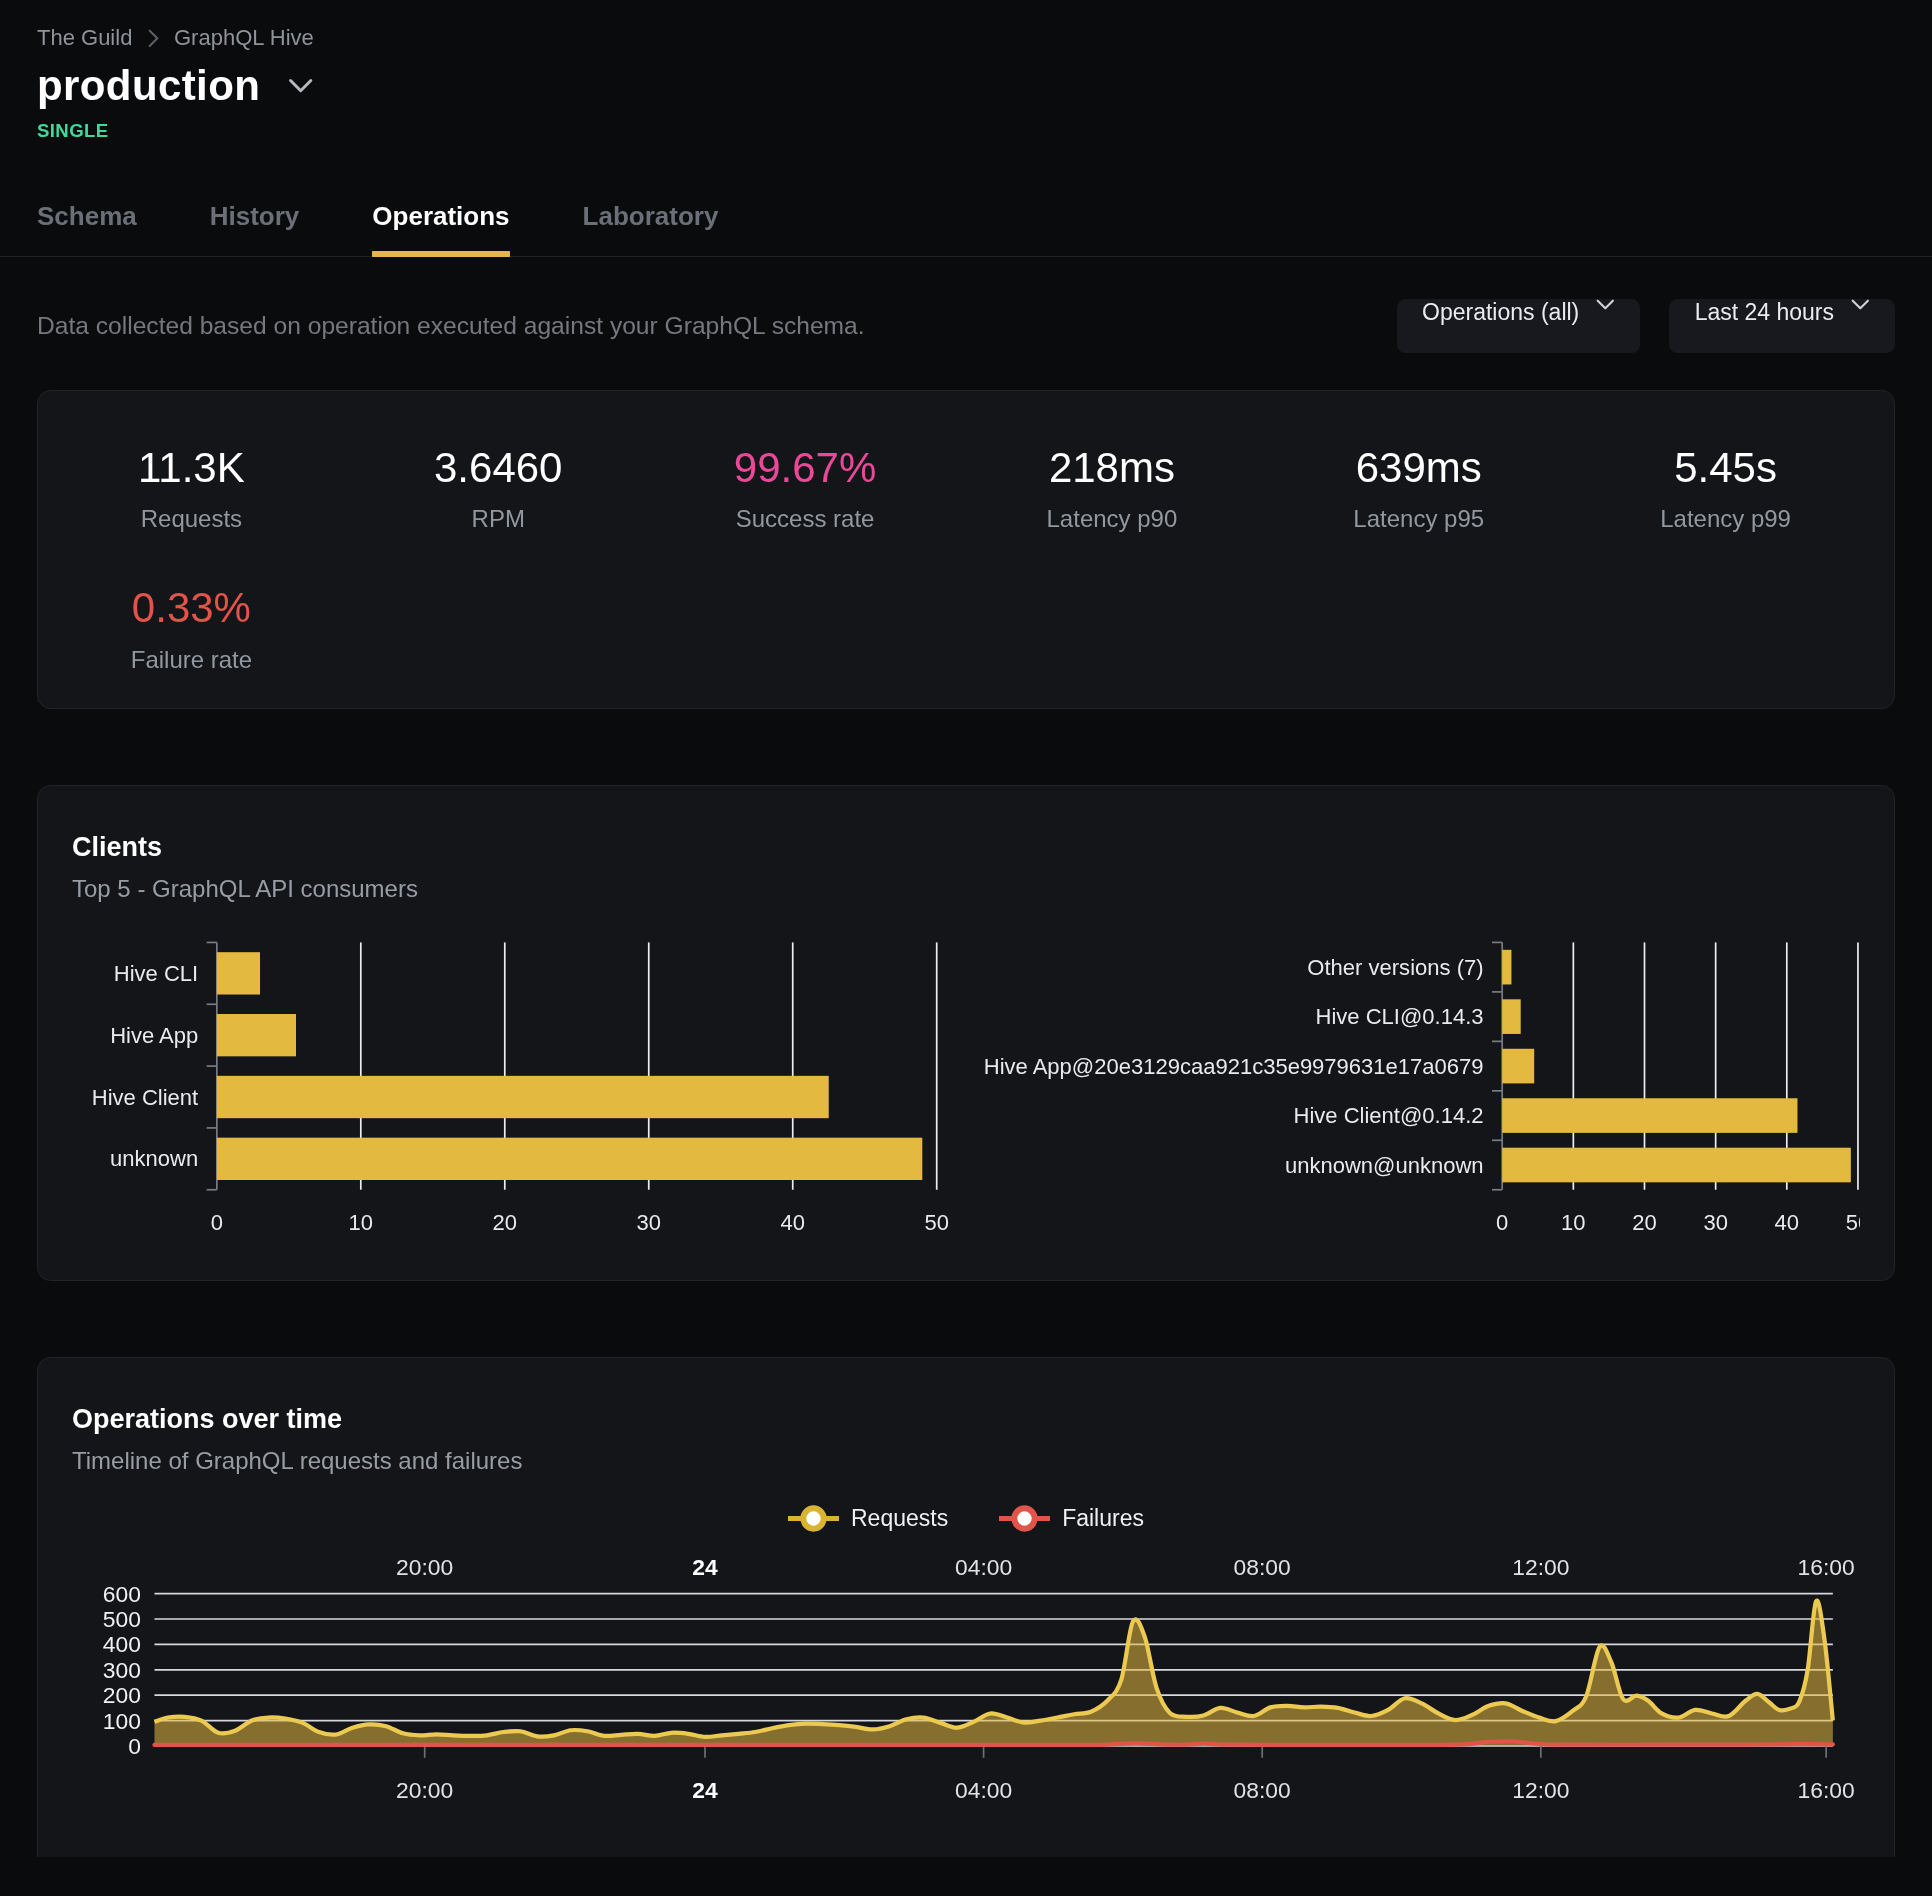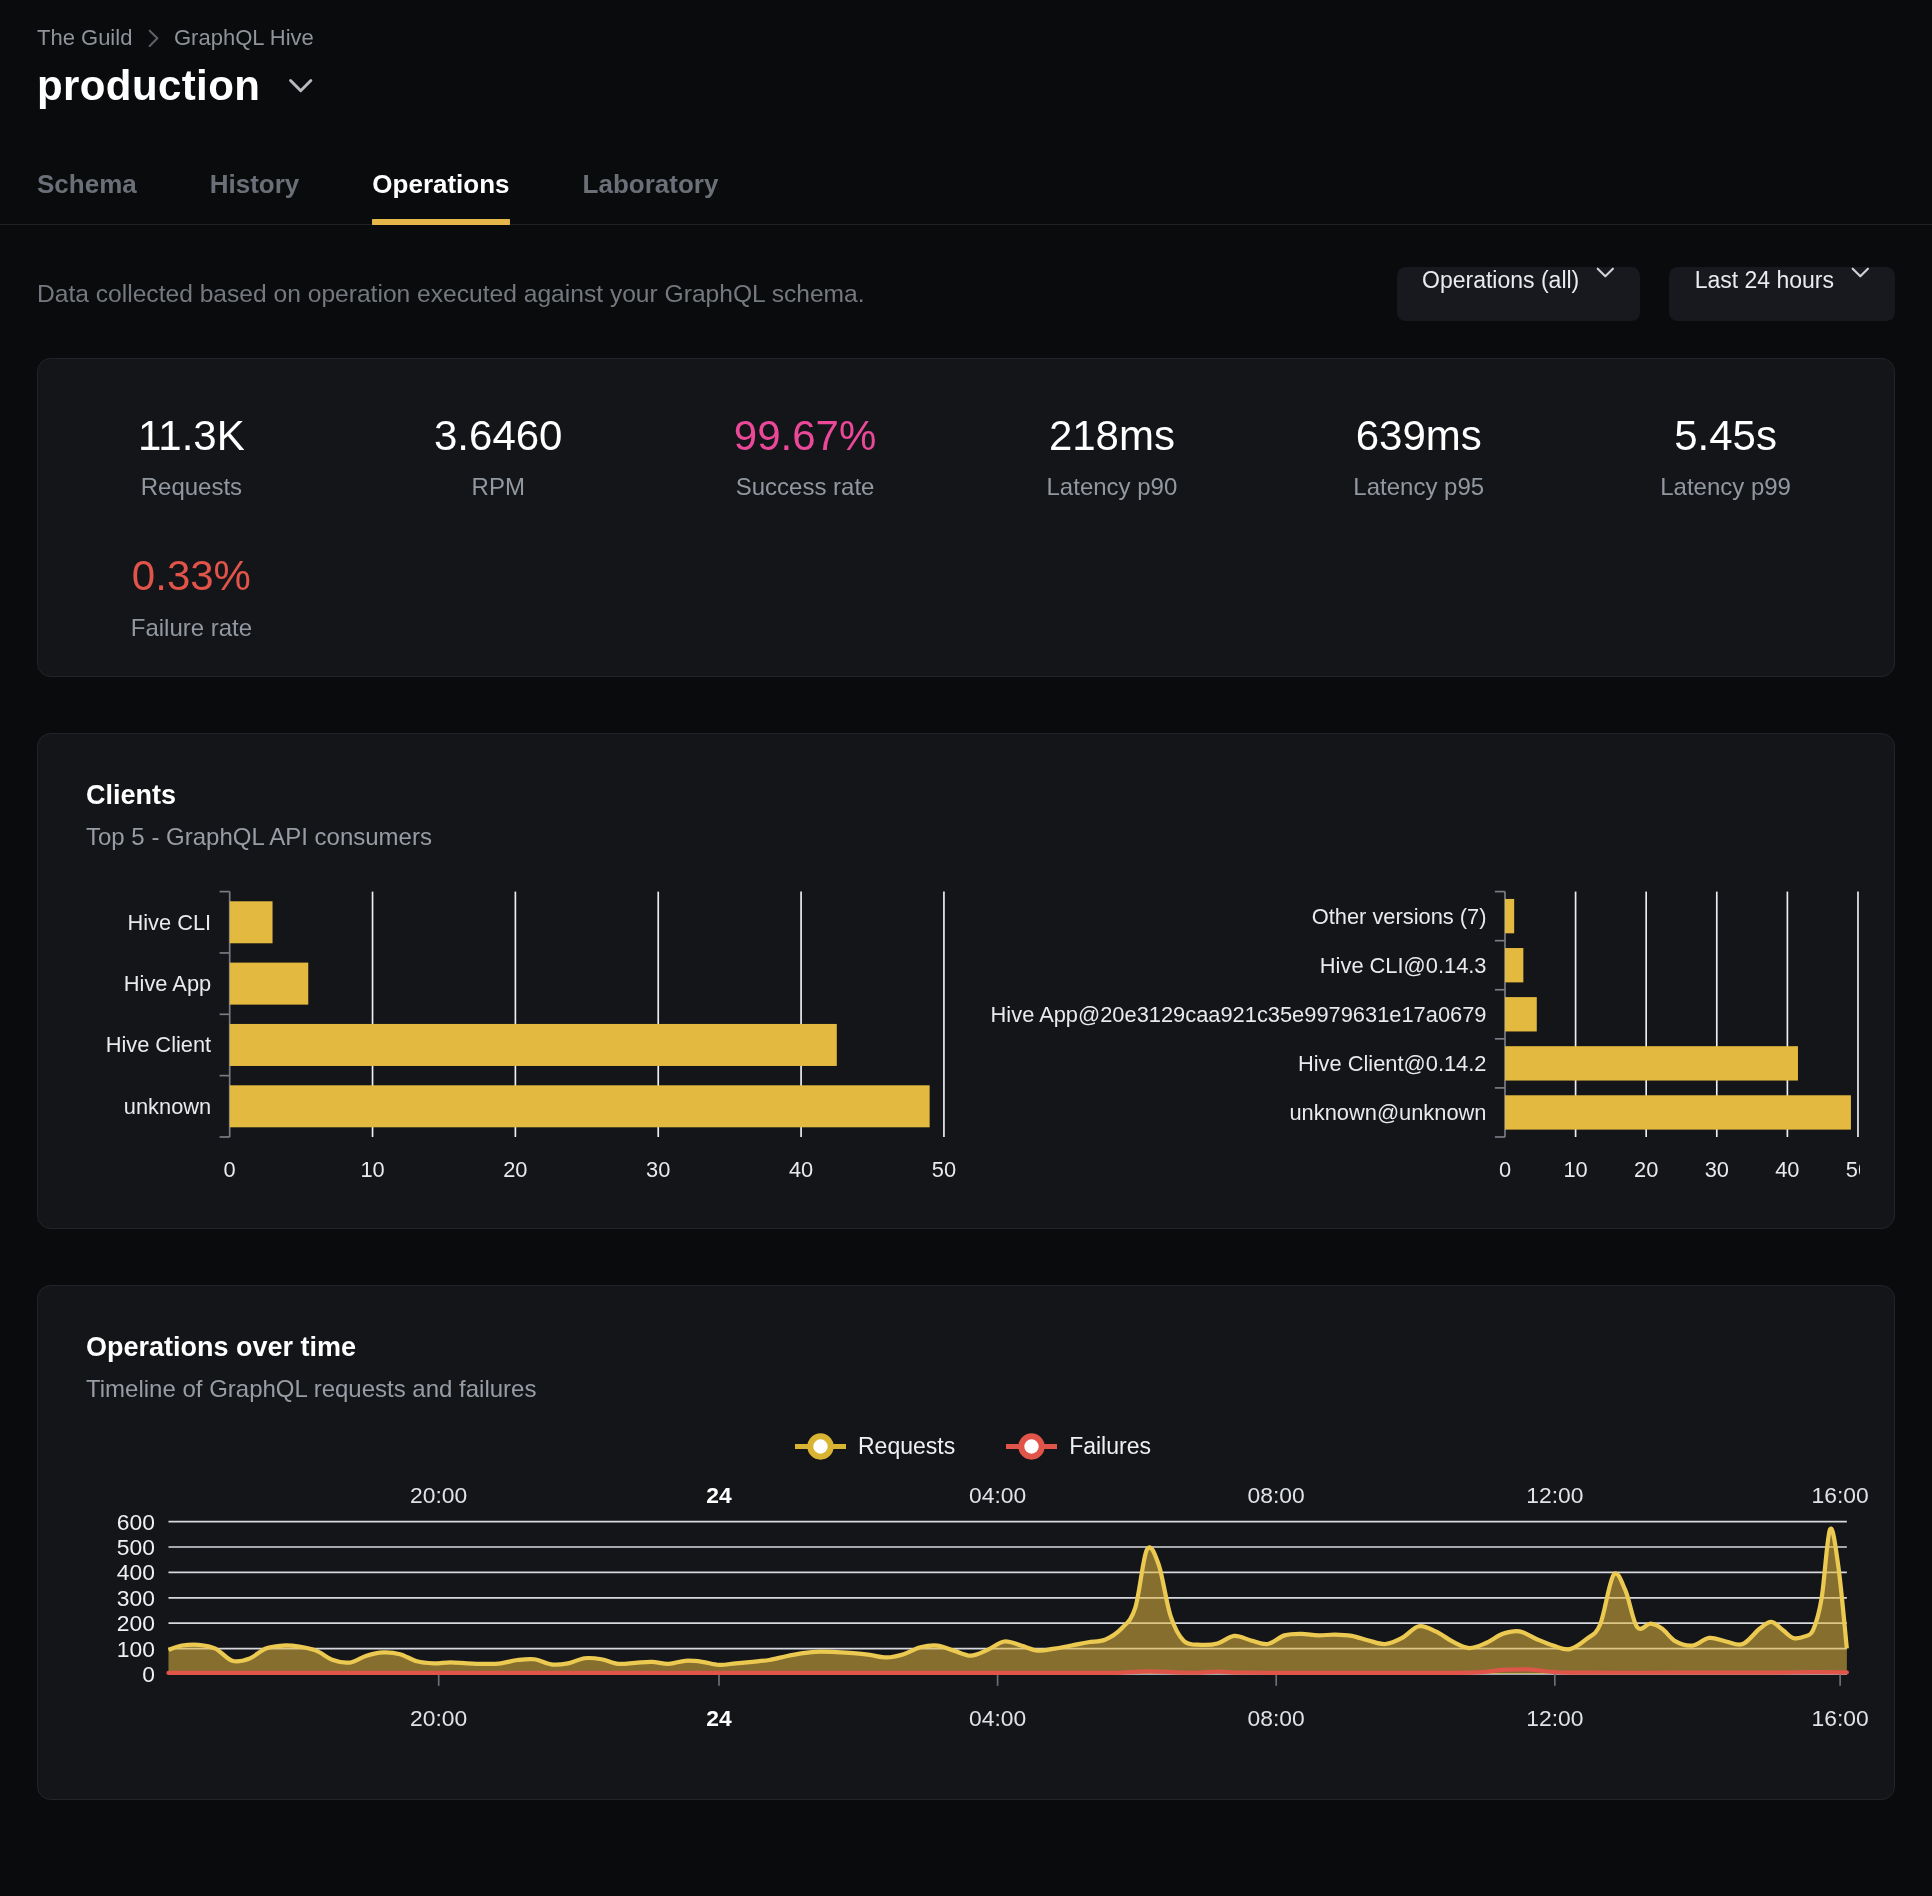"SINGLE" div.badge { html: none -> <div>SINGLE</div> }
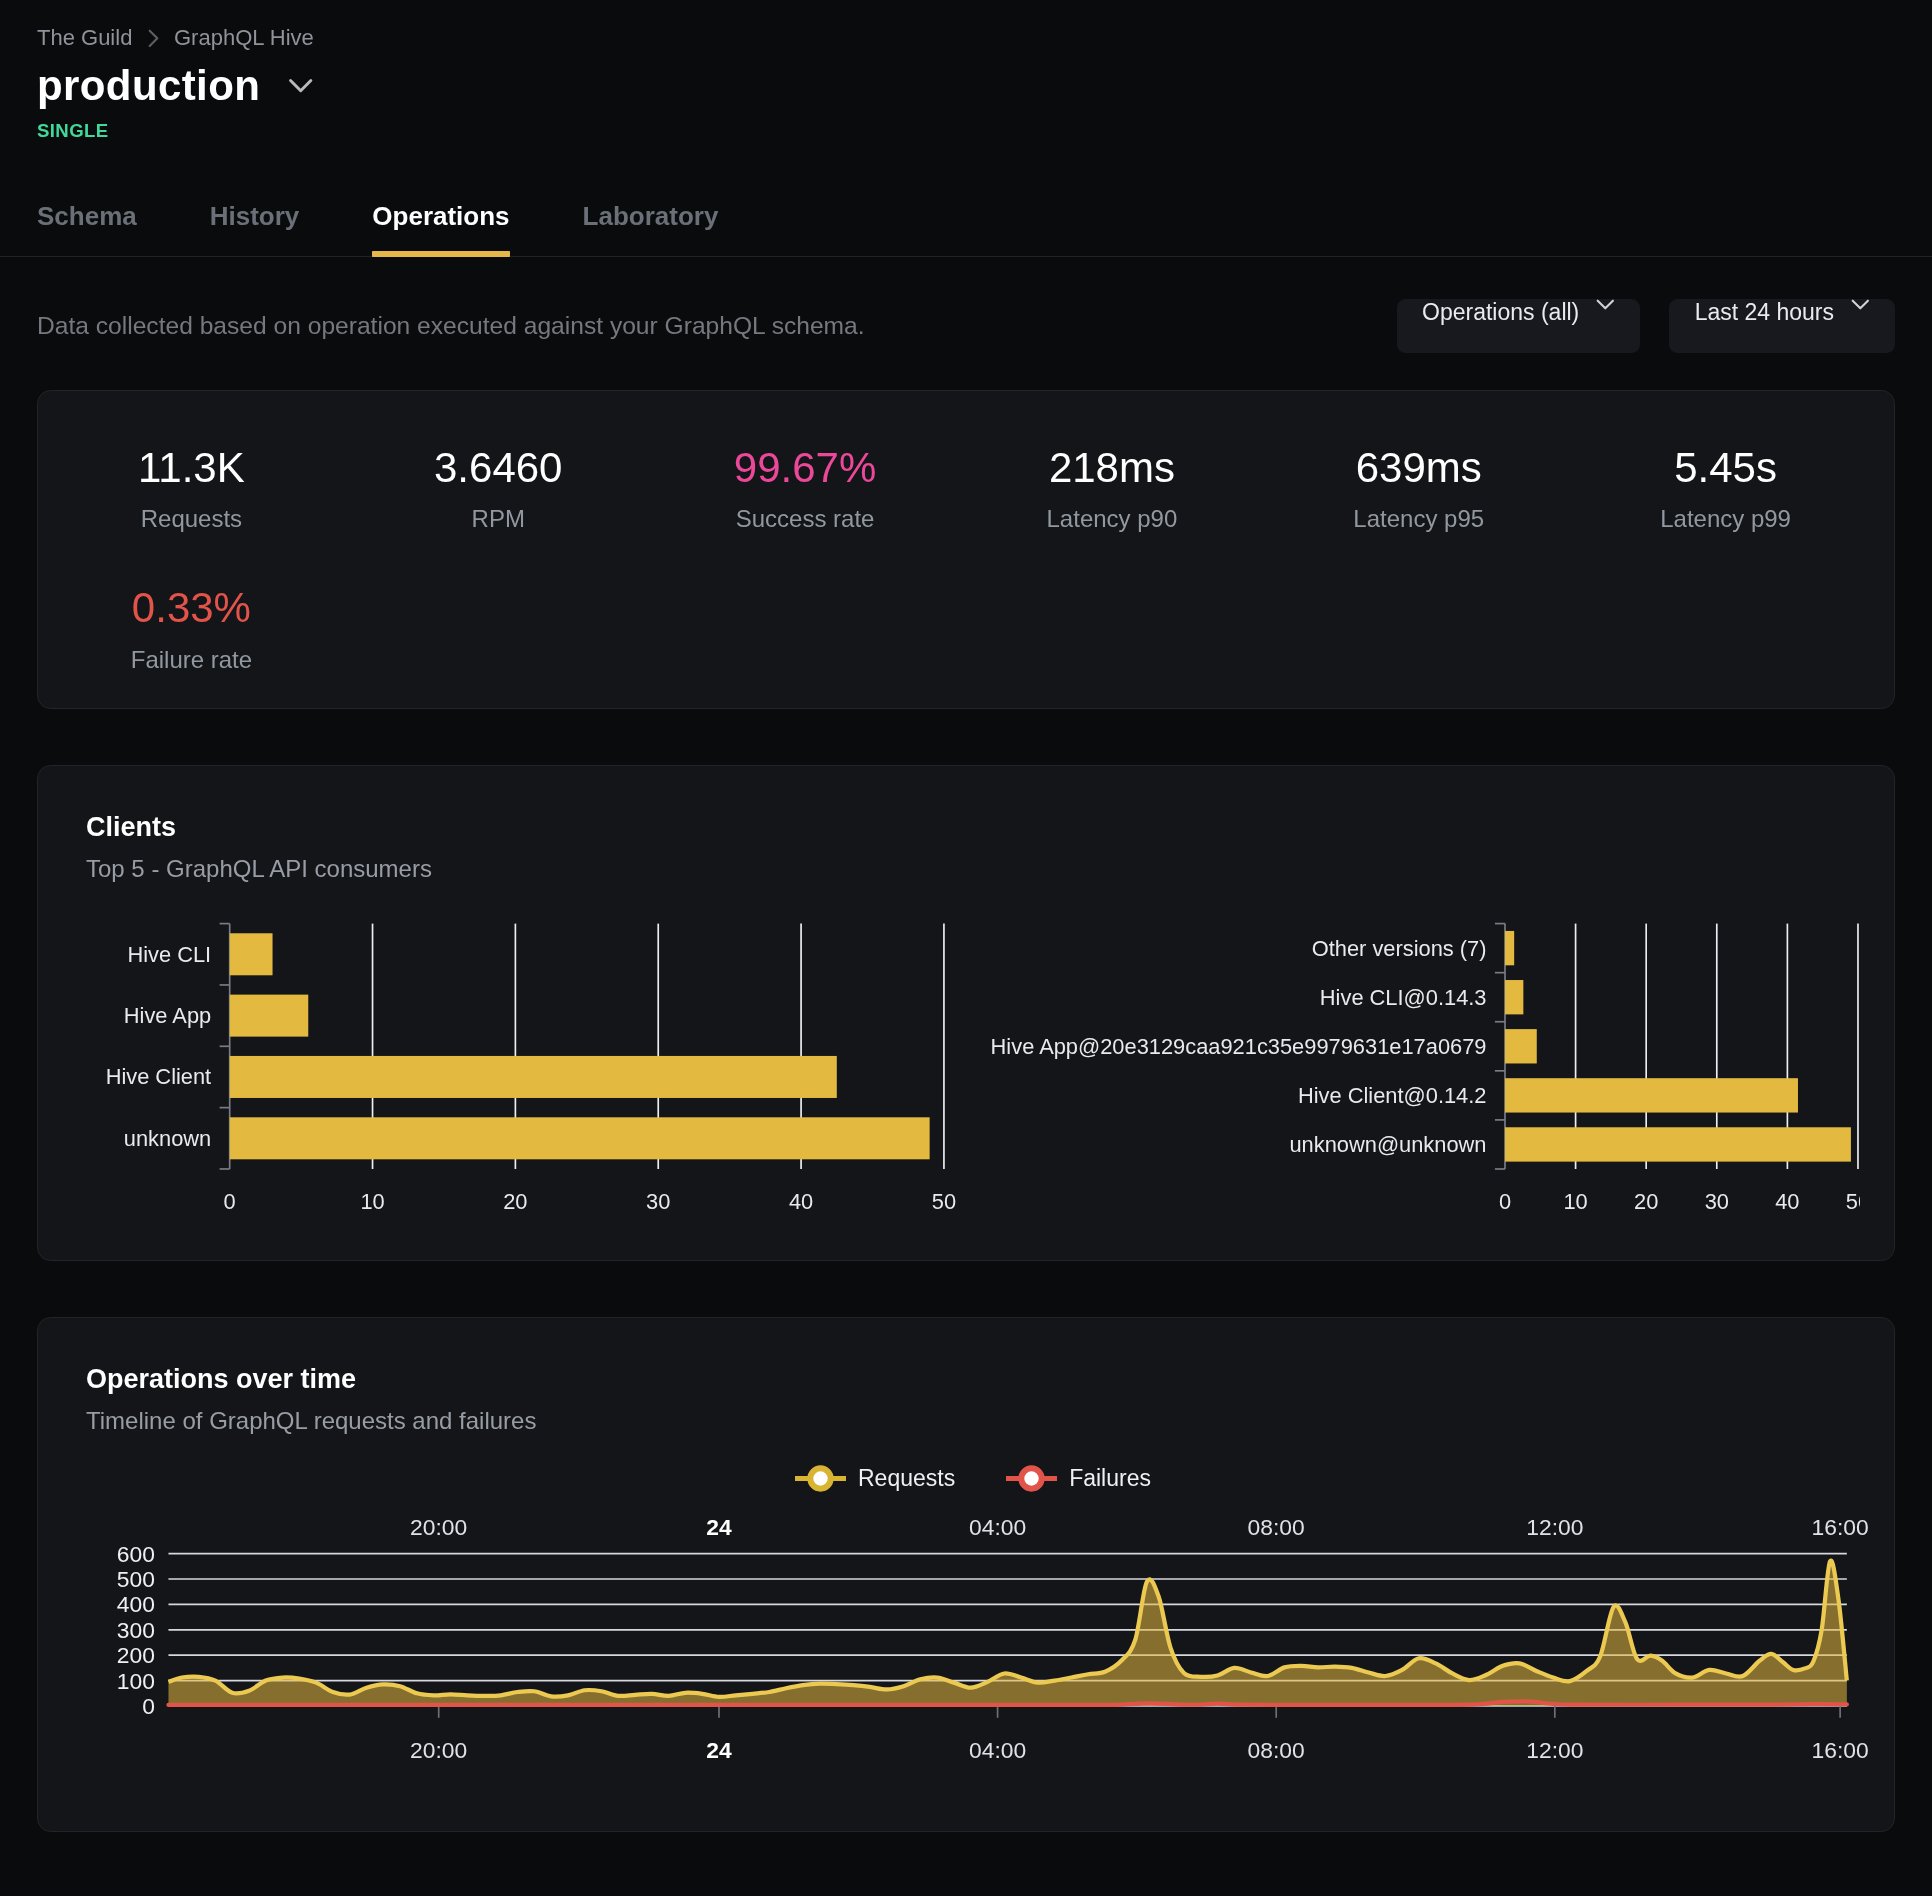"Clients" .section-card { margin-top: 56px -> 76px; padding: 46px 34px 34px 48px -> 46px 34px 34px 34px }
